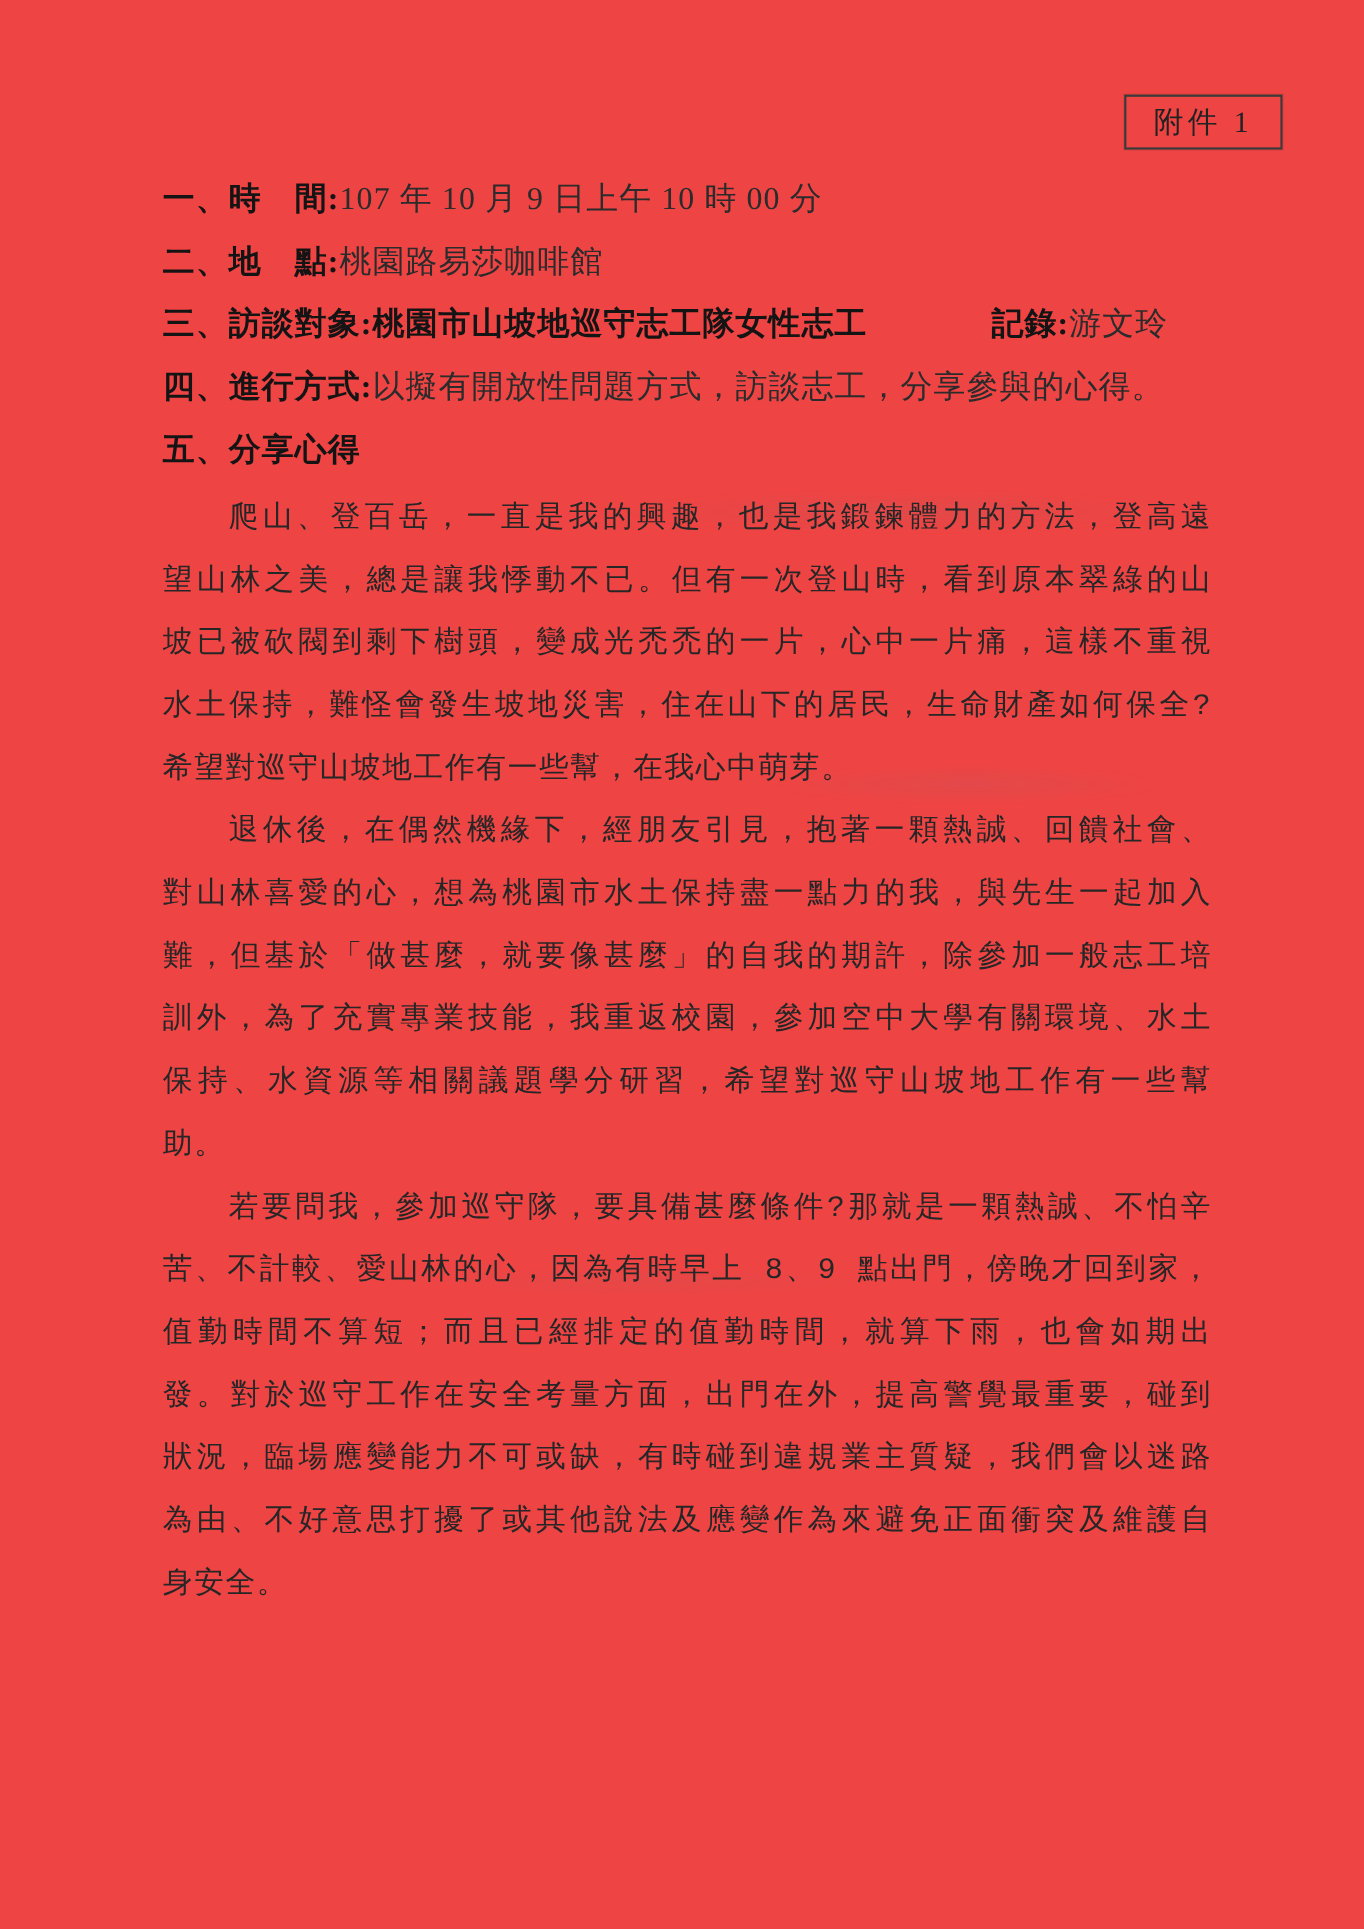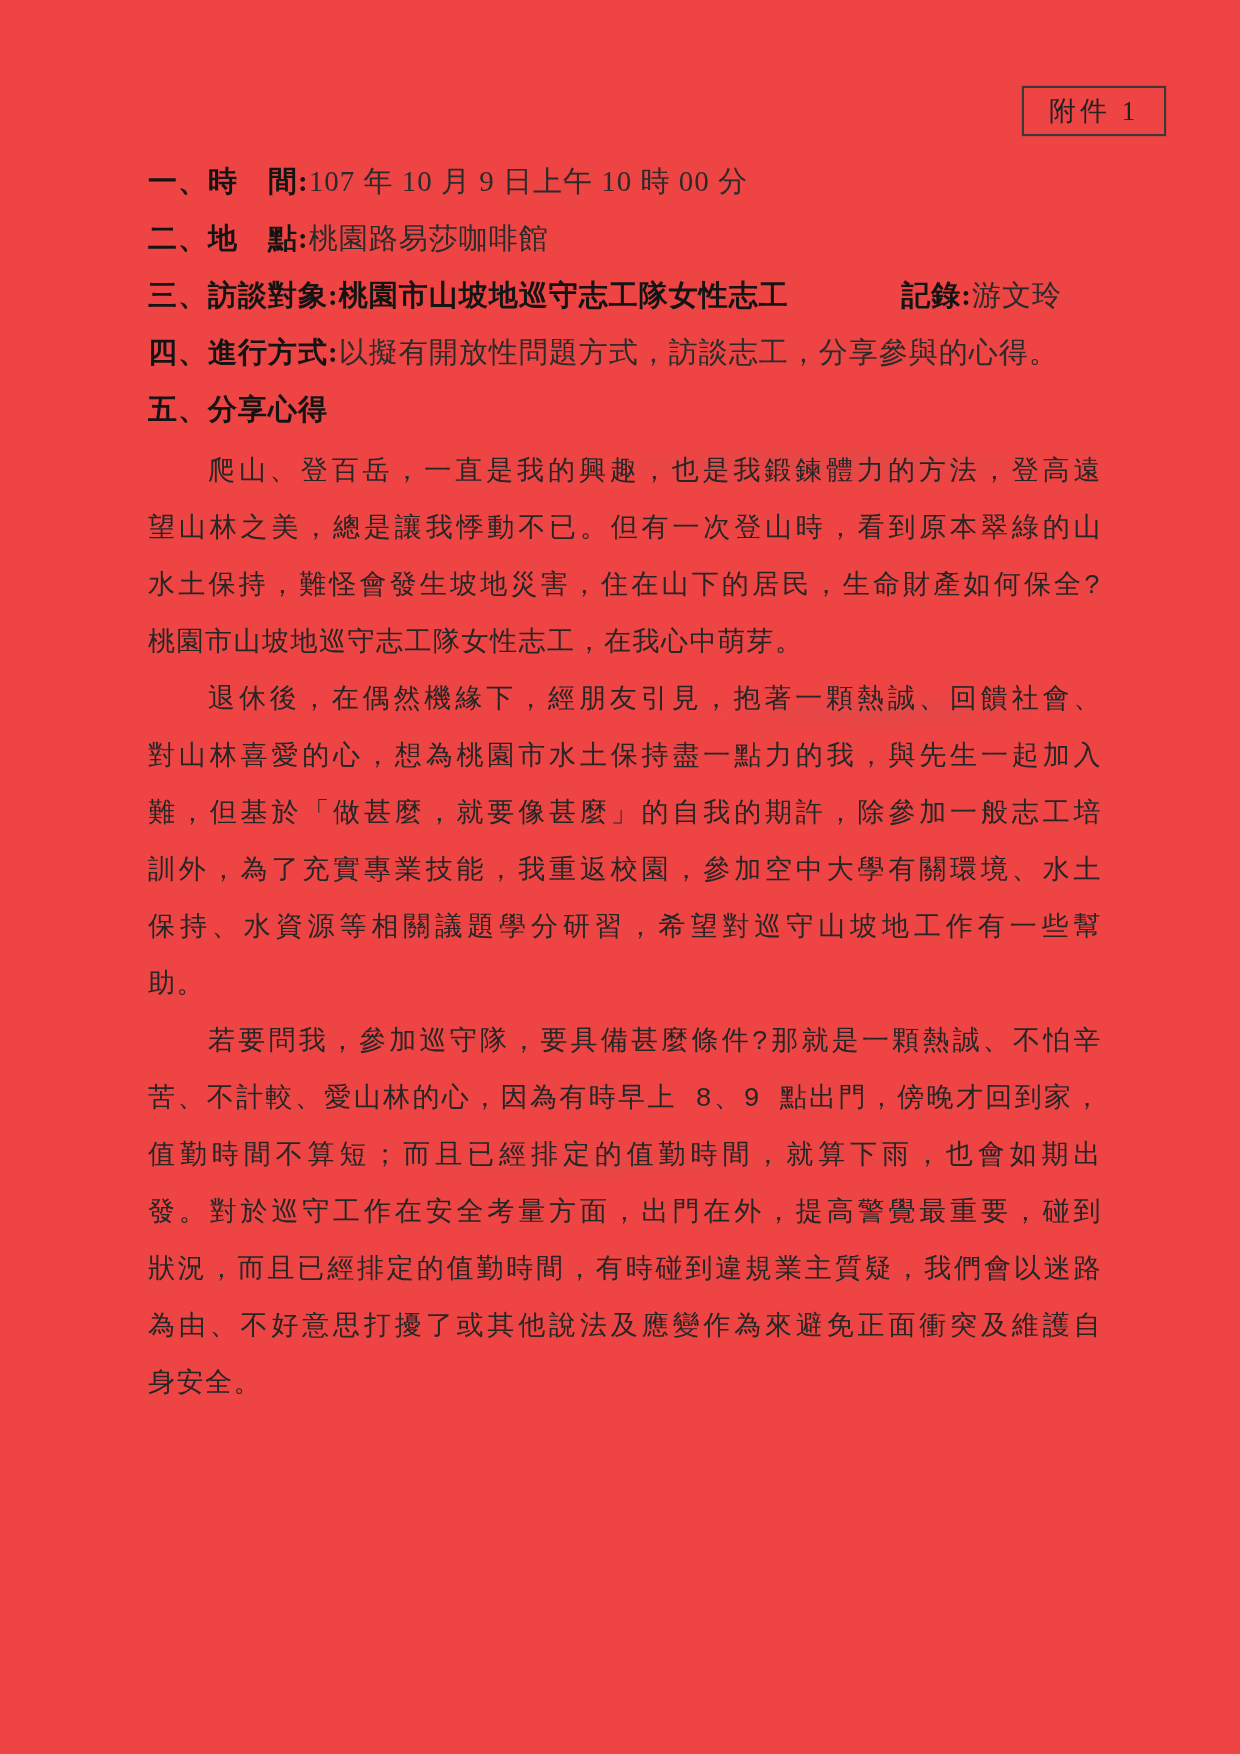"坡已被砍閥到剩下樹頭，變成光禿禿的一片，心中一片痛，這樣不重視" div.line { html: none -> <div>坡已被砍閥到剩下樹頭，變成光禿禿的一片，心中一片痛，這樣不重視</div> }
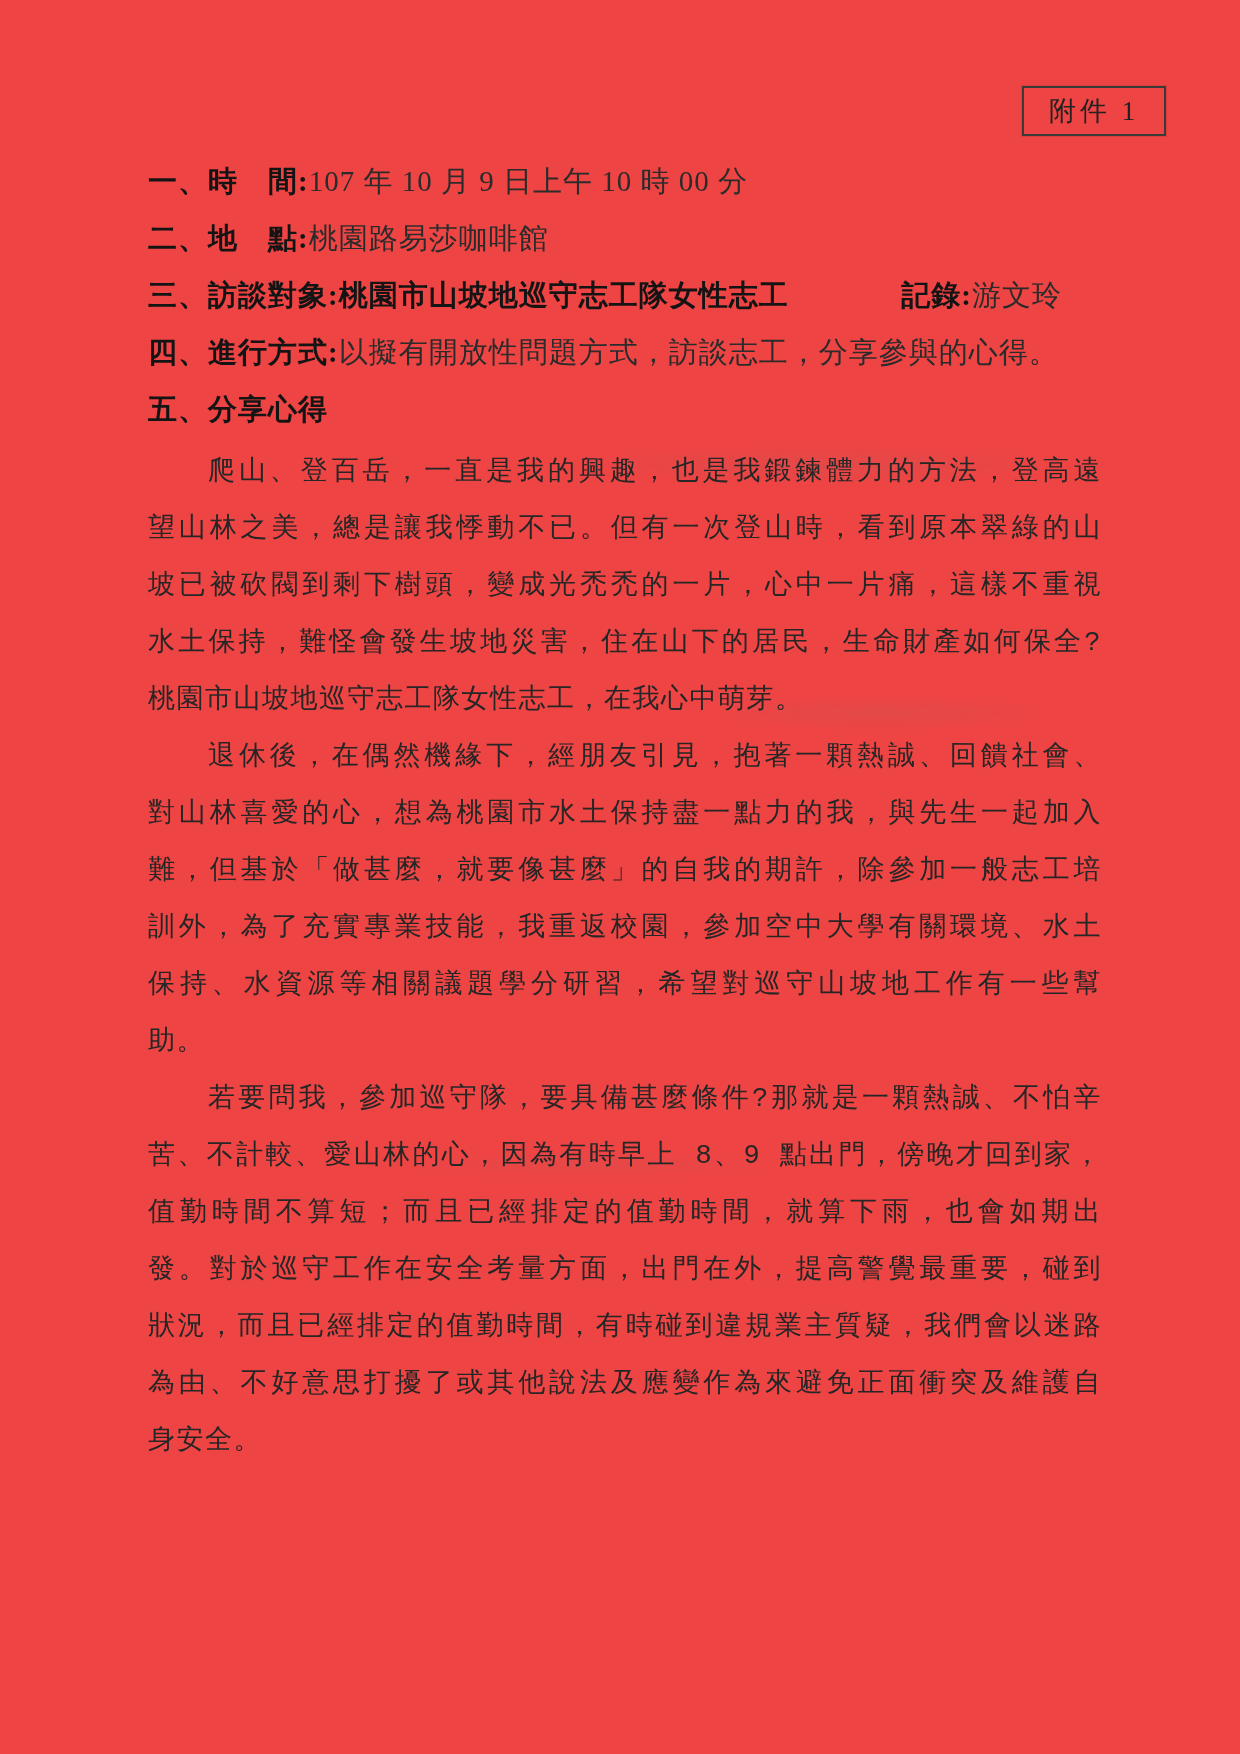"桃園市山坡地巡守志工隊女性志工，在我心中萌芽。" div.line { text: 桃園市山坡地巡守志工隊女性志工 -> 希望對巡守山坡地工作有一些幫 }
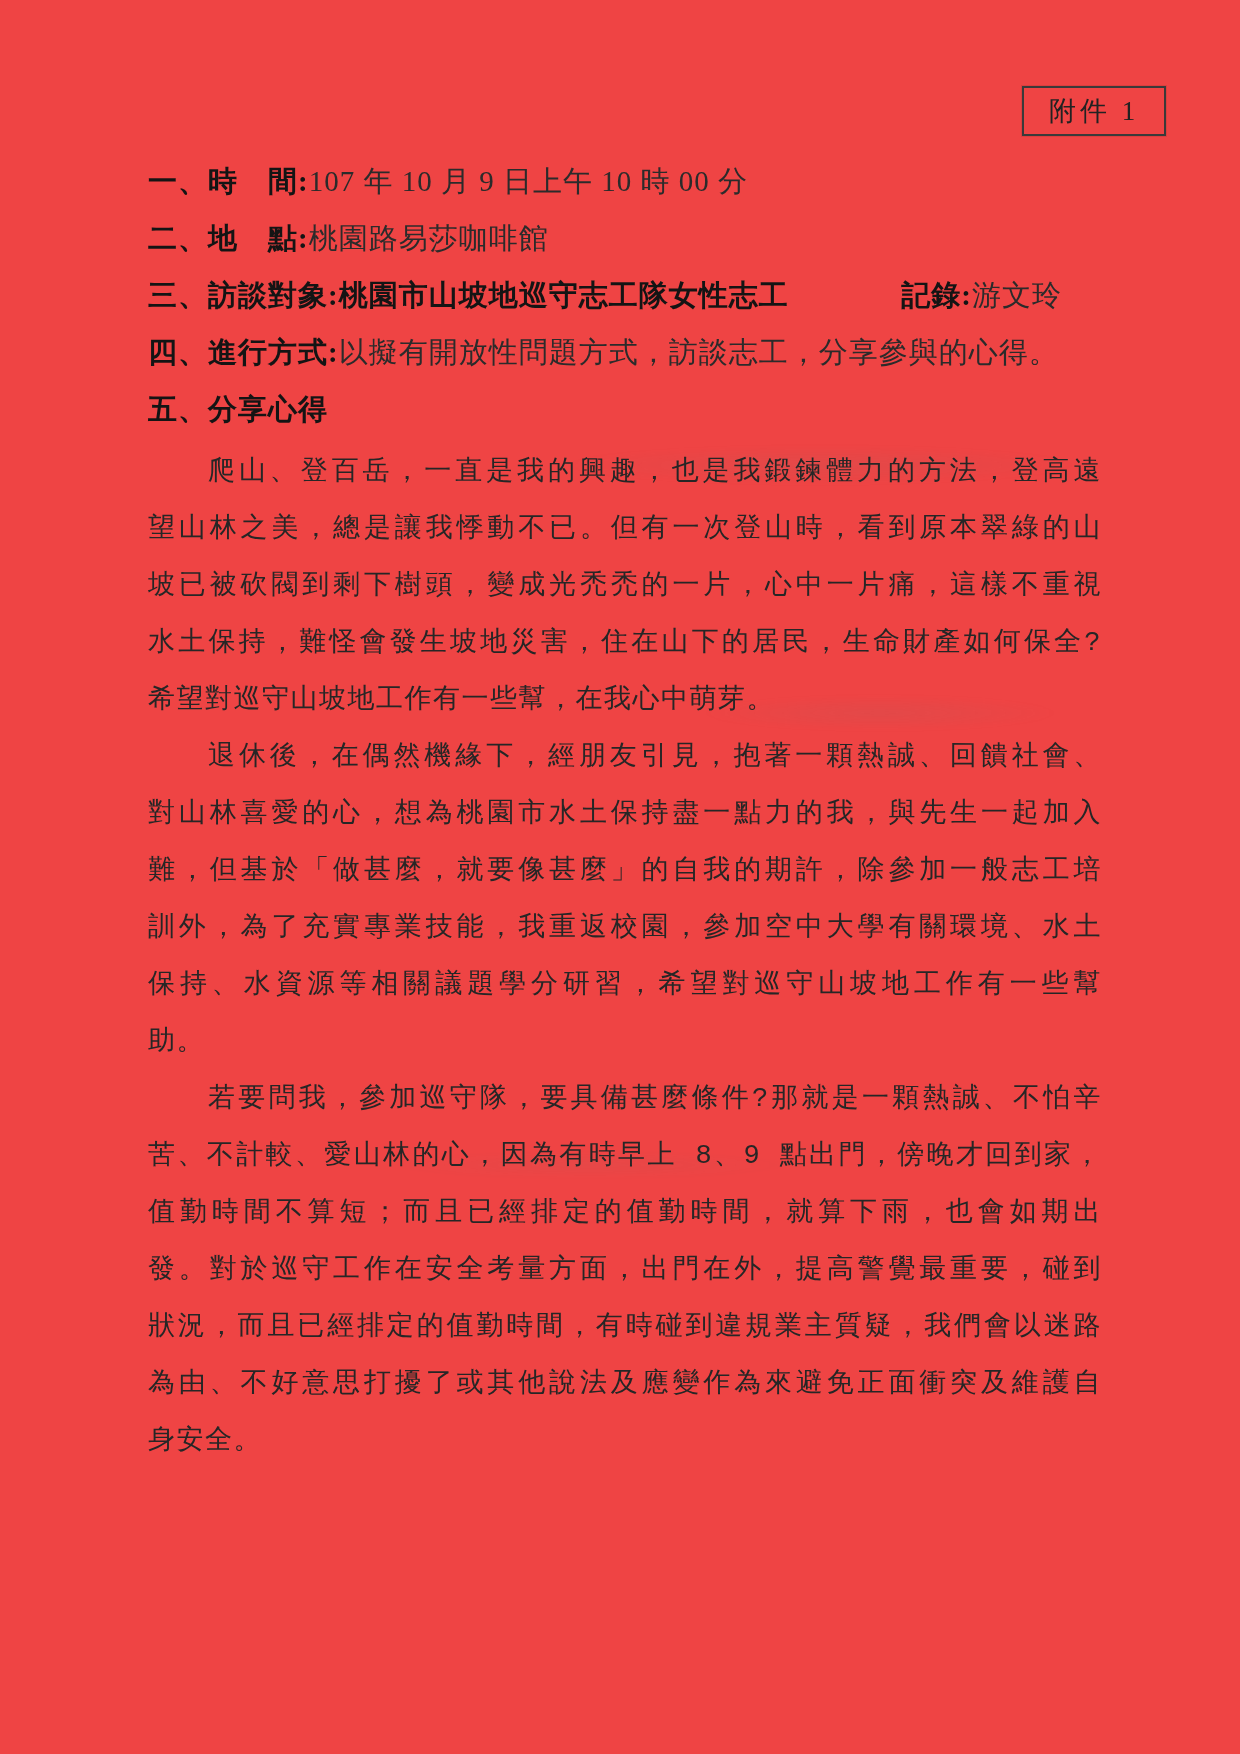"狀況，而且已經排定的值勤時間，有時碰到違規業主質疑，我們會以迷路" div.line { text: 而且已經排定的值勤時間 -> 臨場應變能力不可或缺 }
